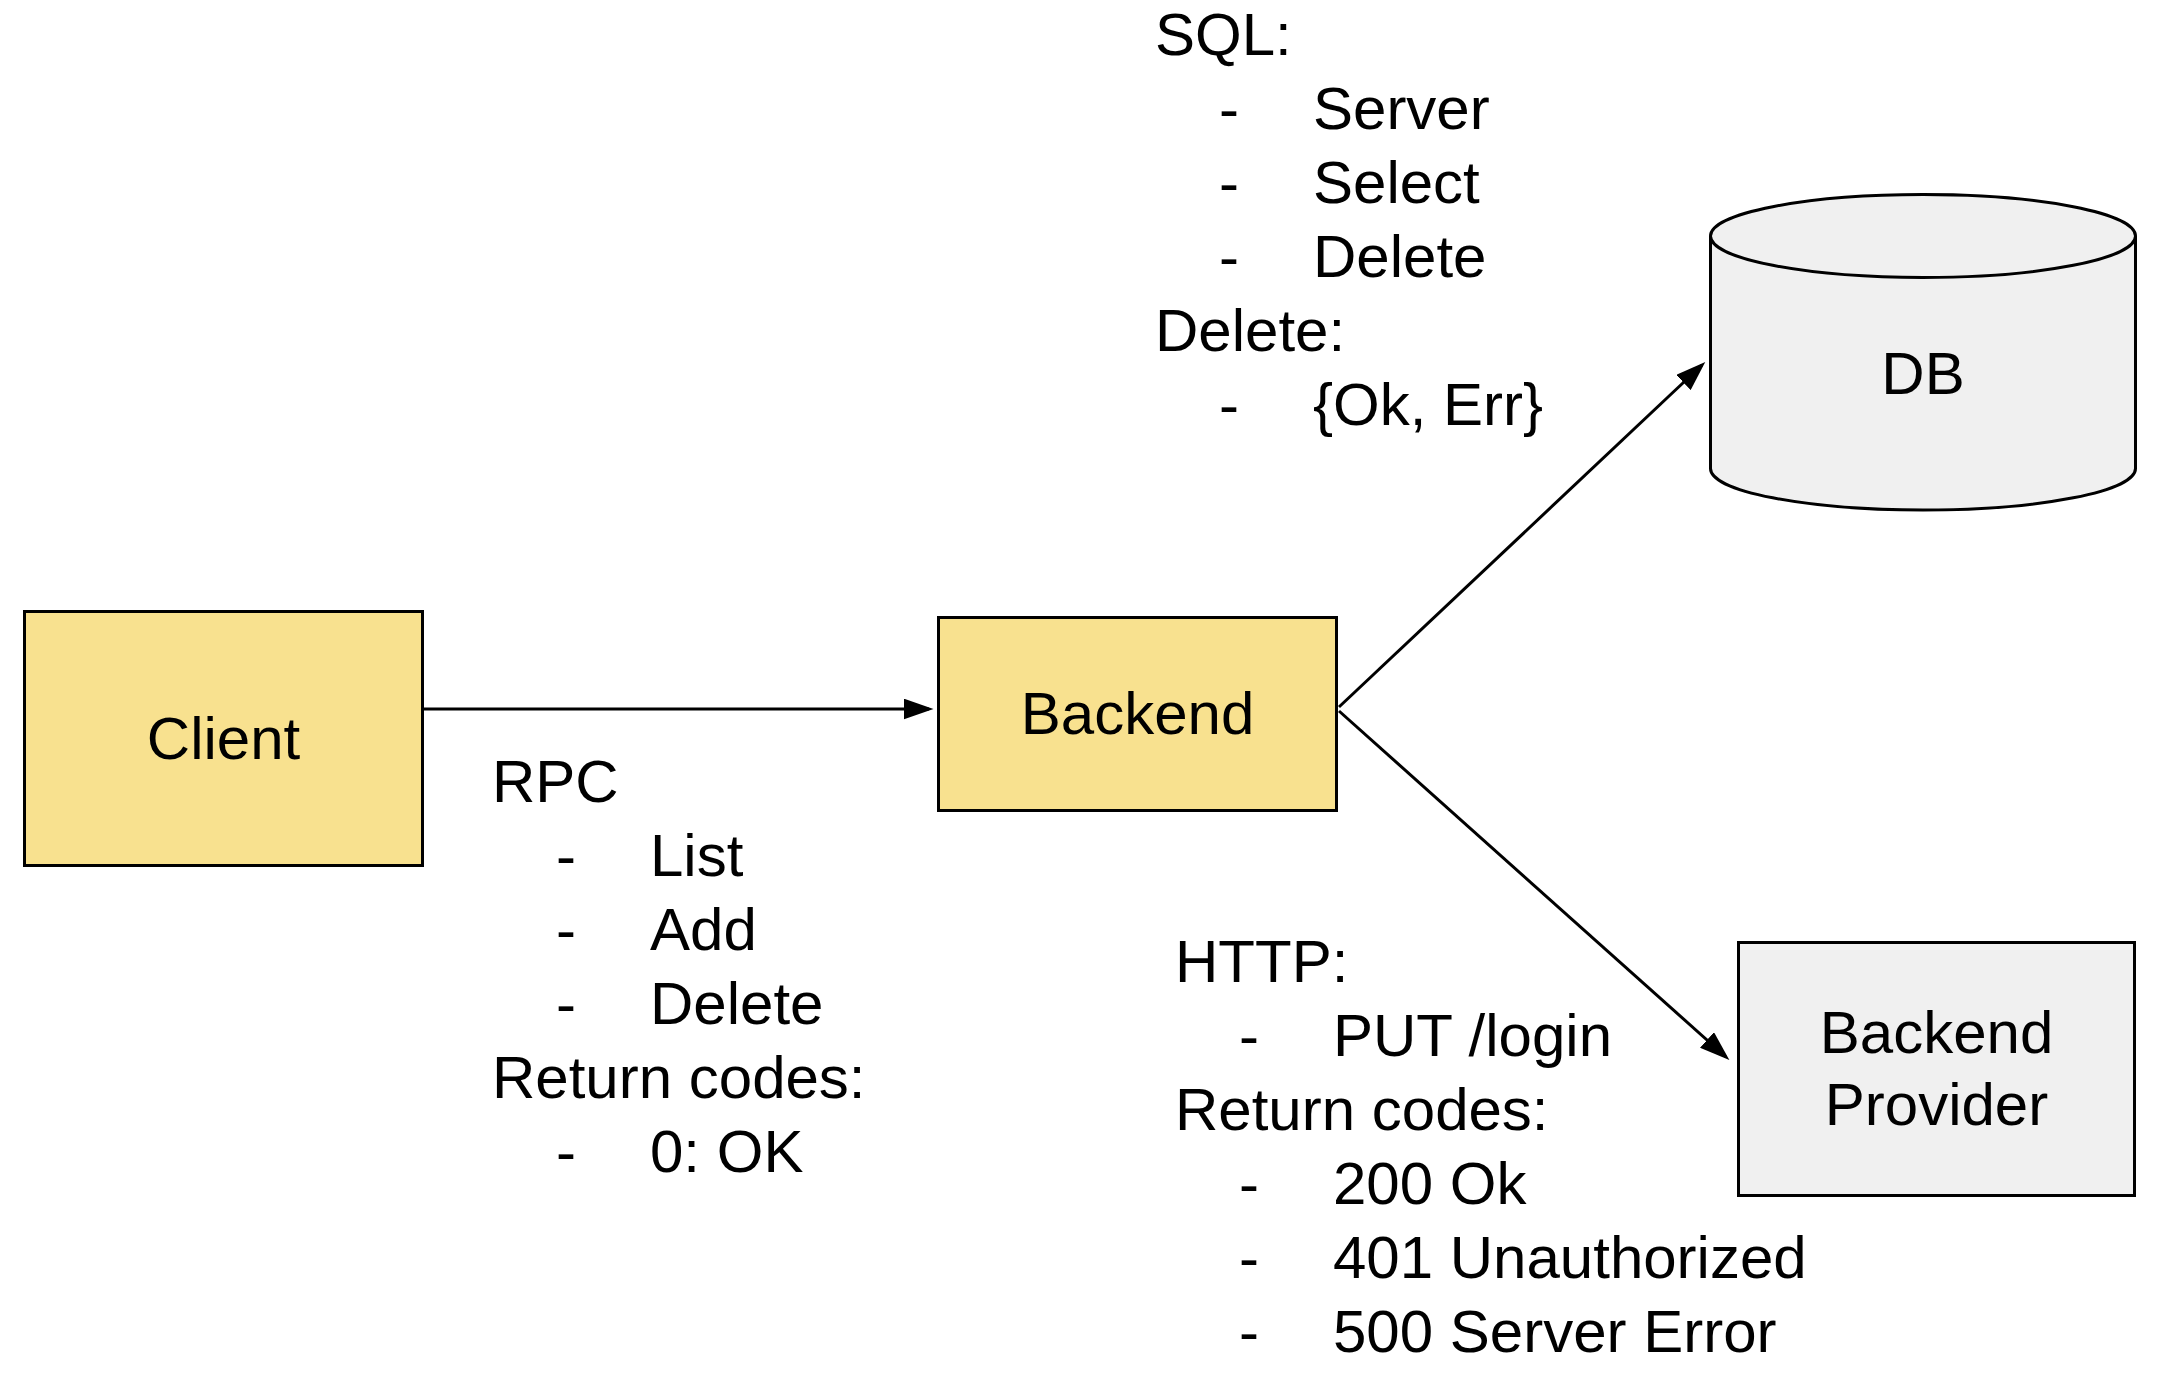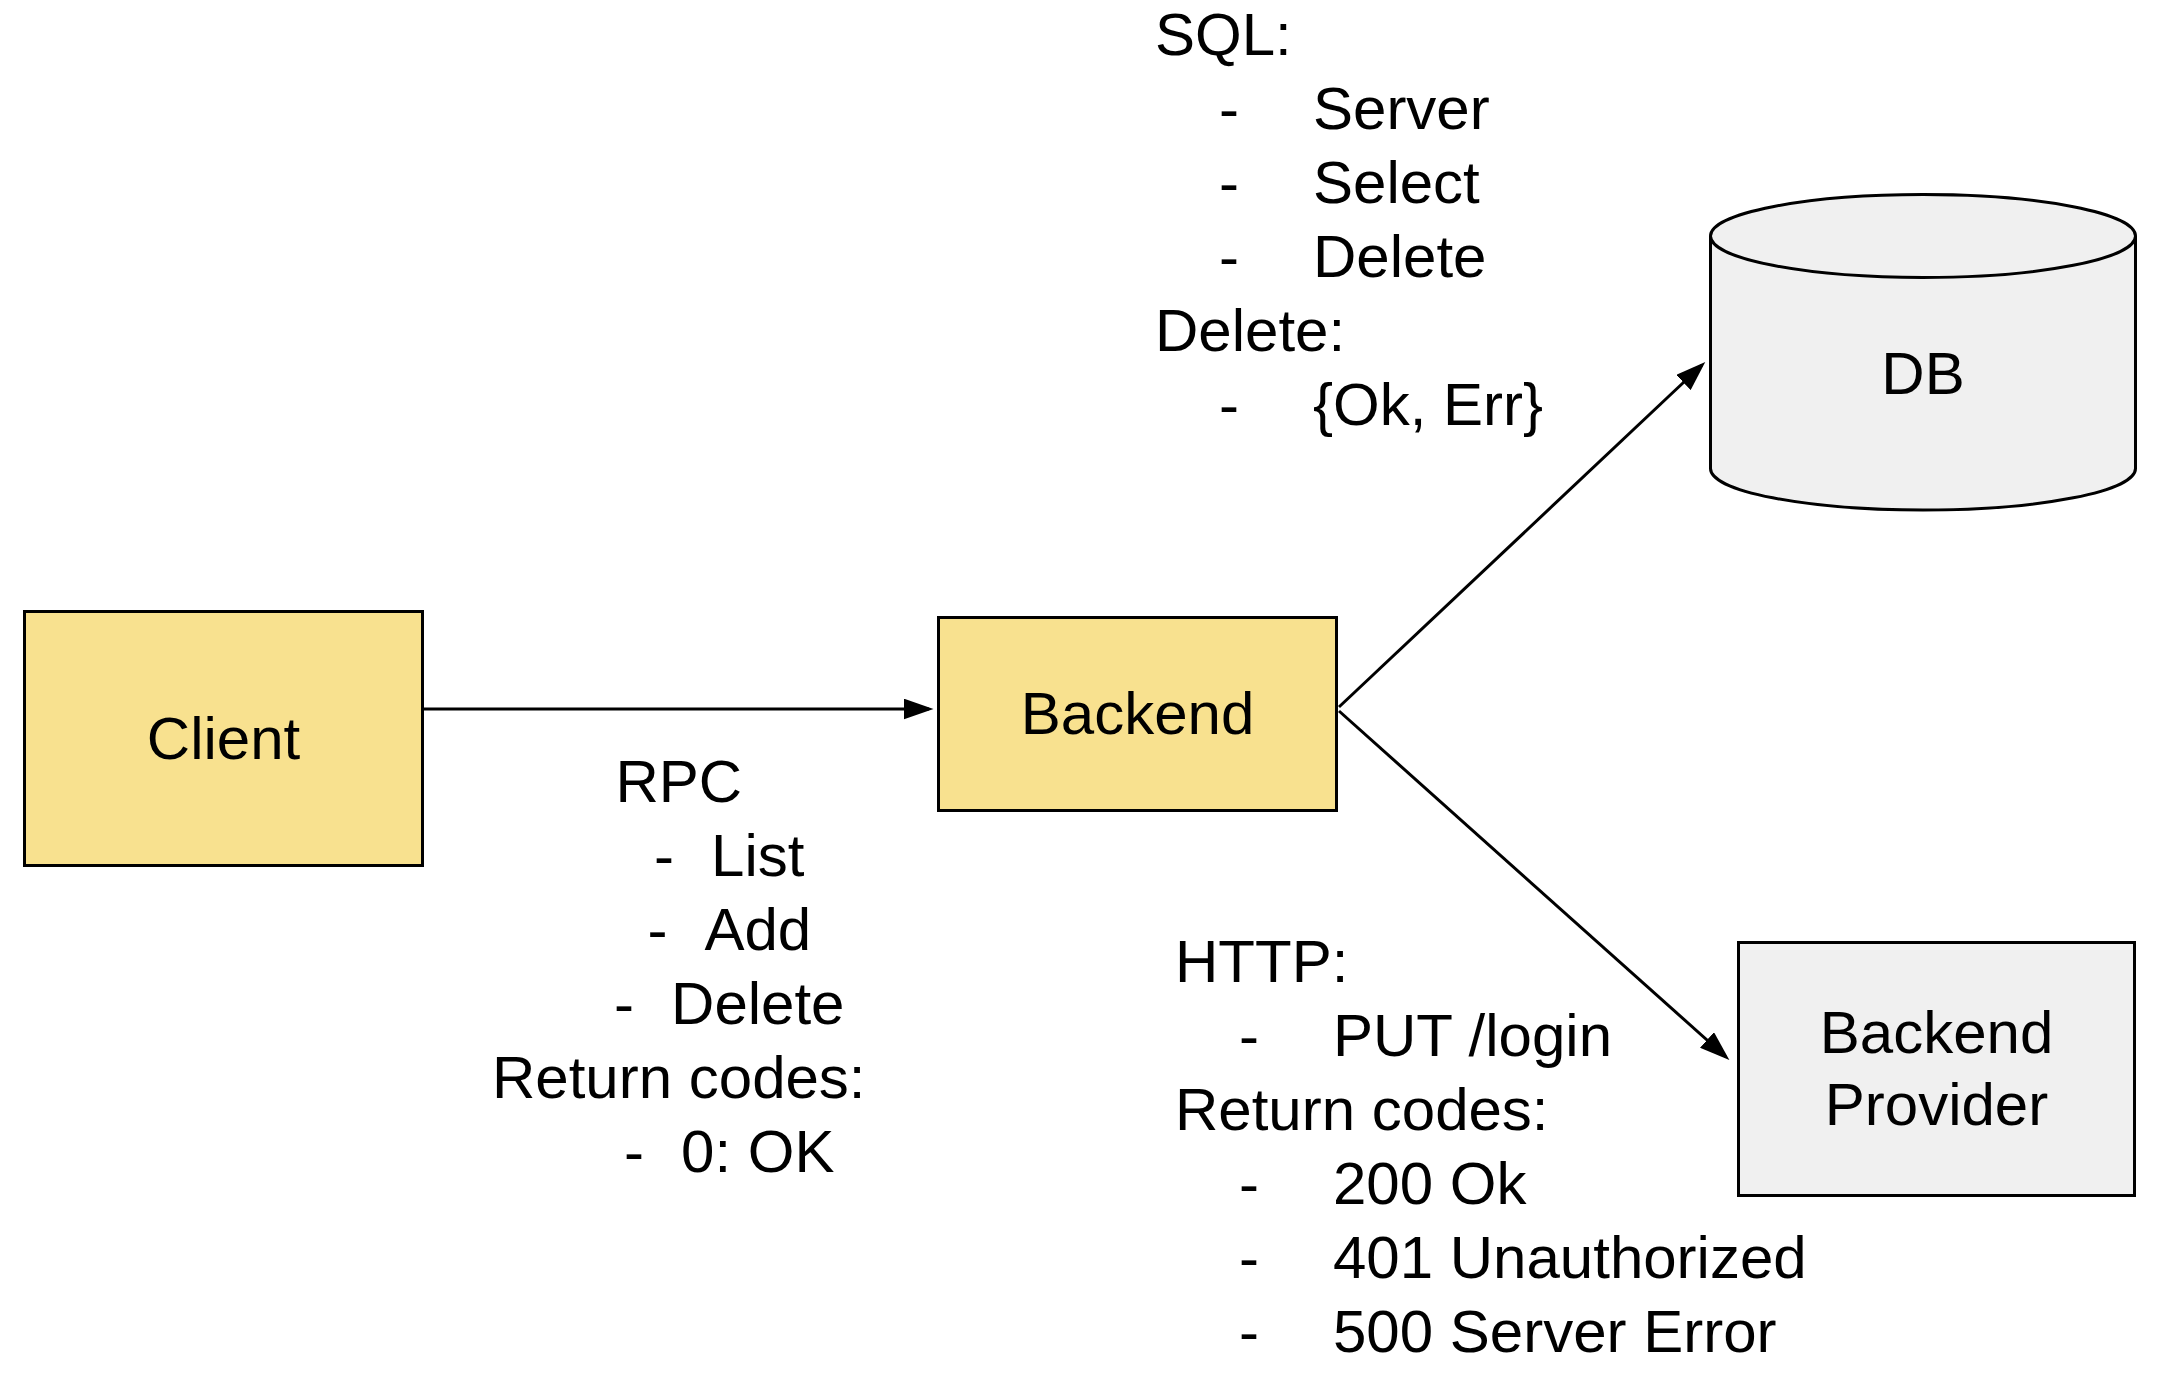"RPC" .ann-rpc { text-align: center -> none }
